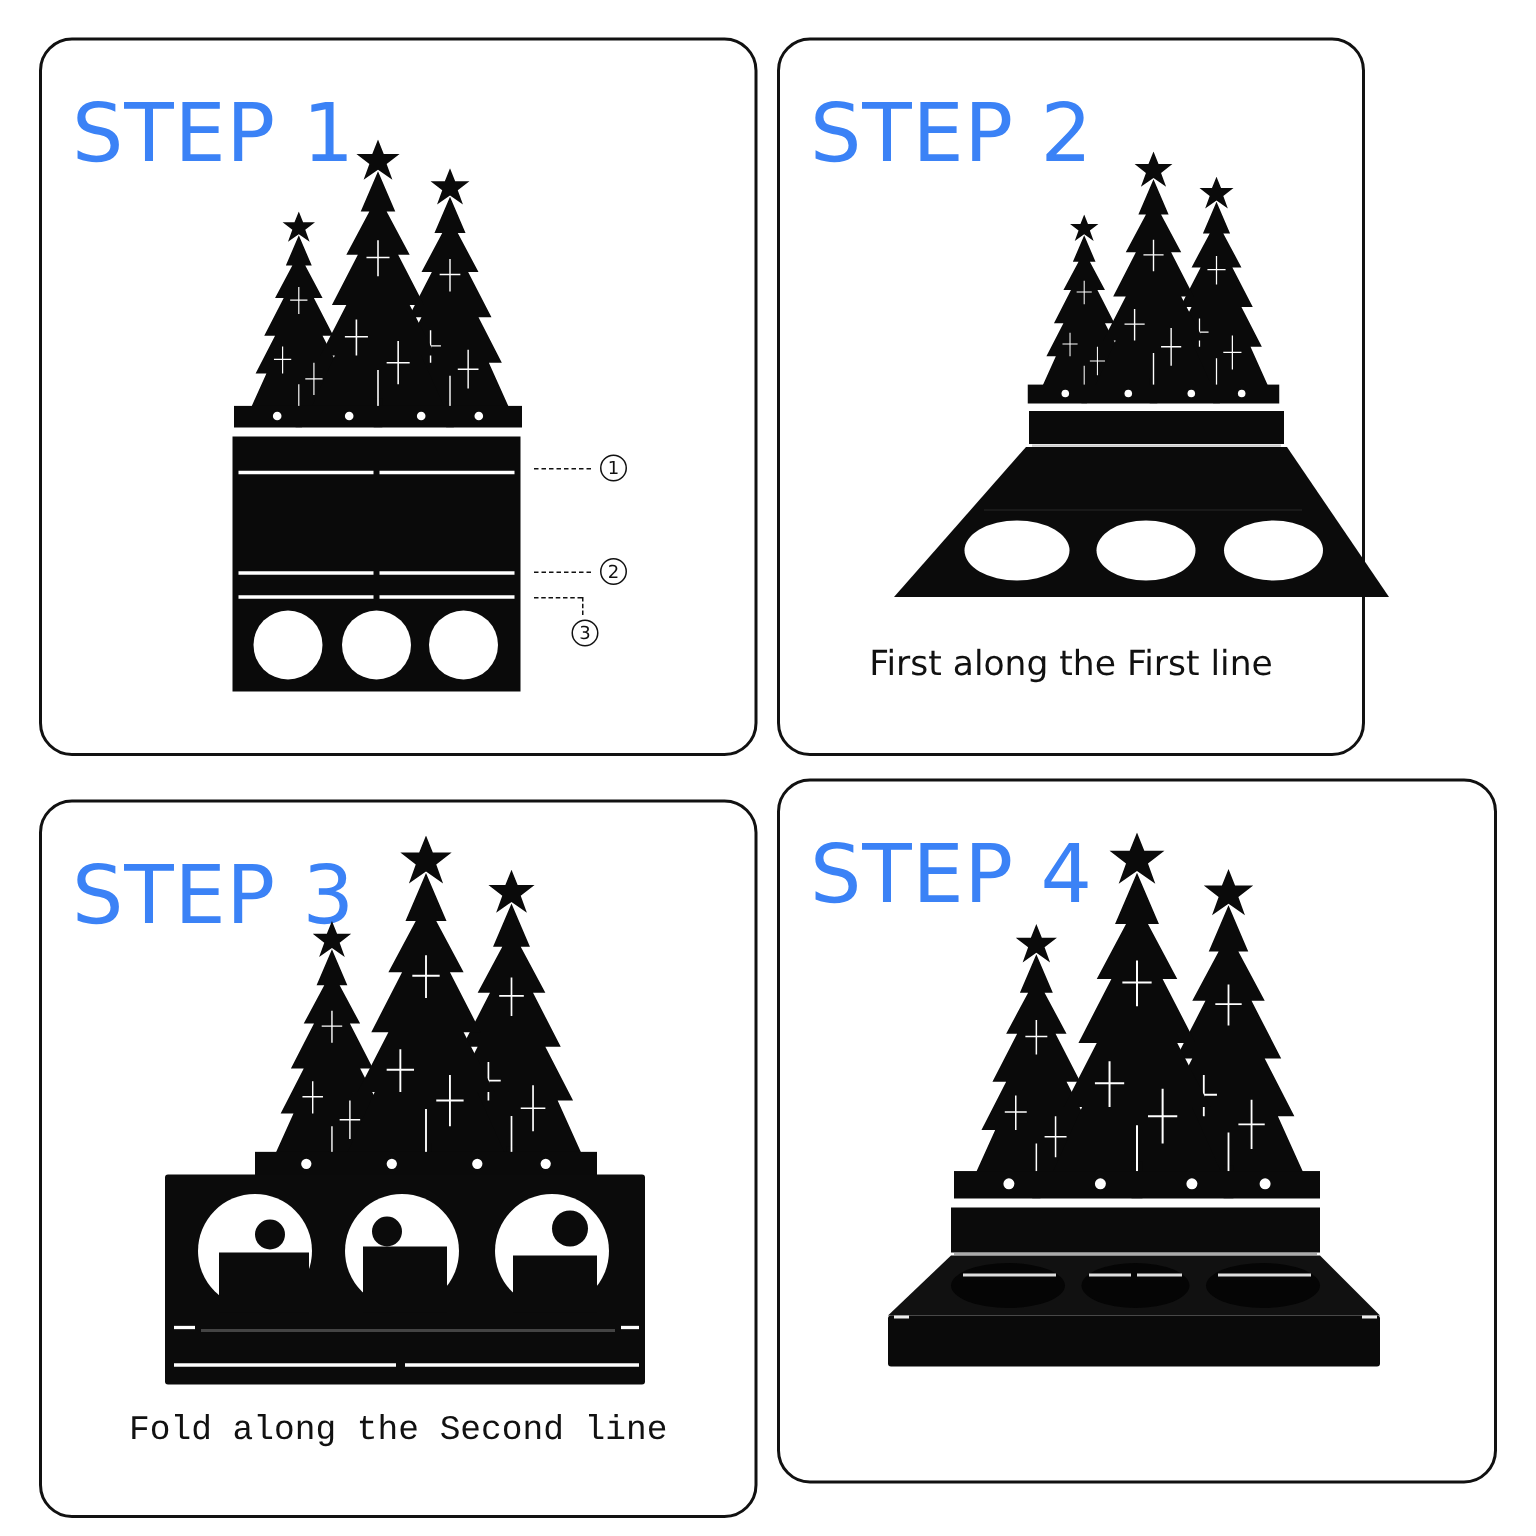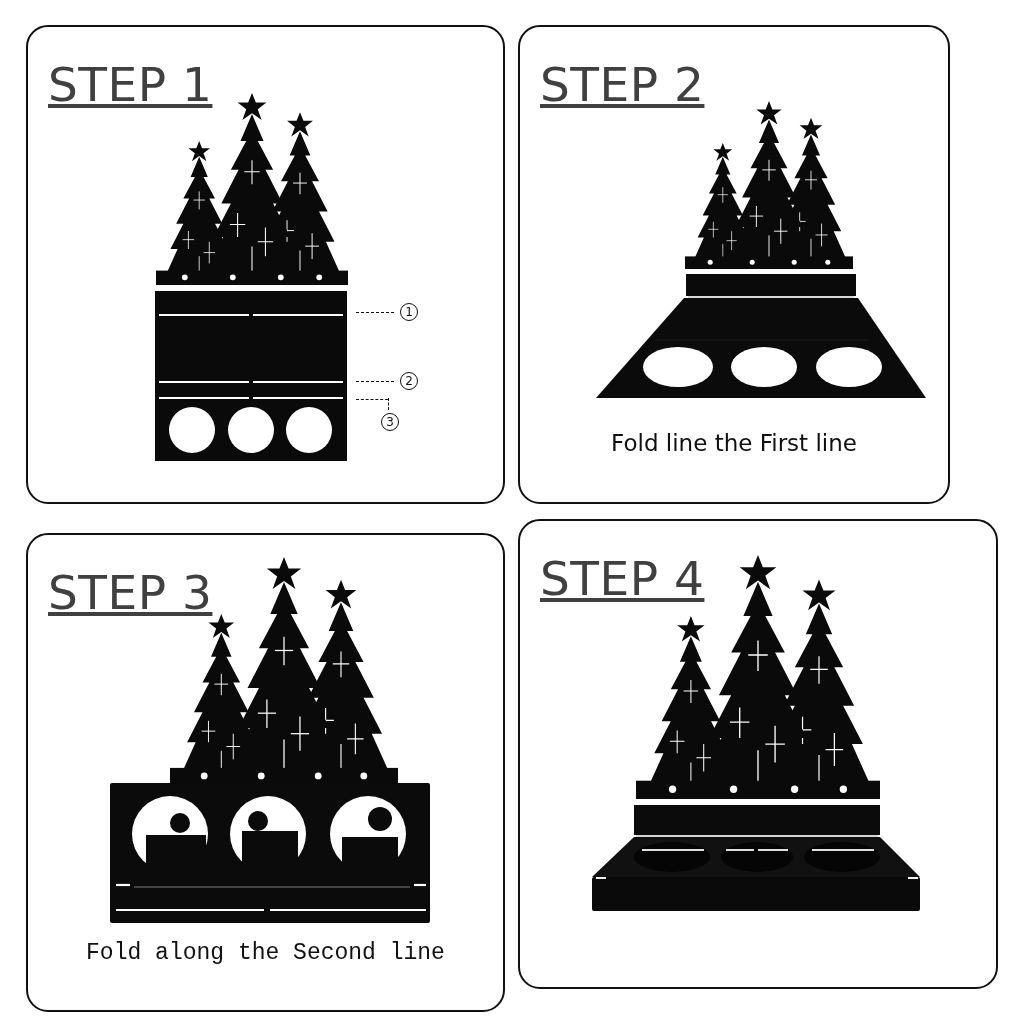"STEP 1" .step-title { color: #404040 -> #3b82f6; font-size: 47px -> 54px; text-decoration: underline -> none }
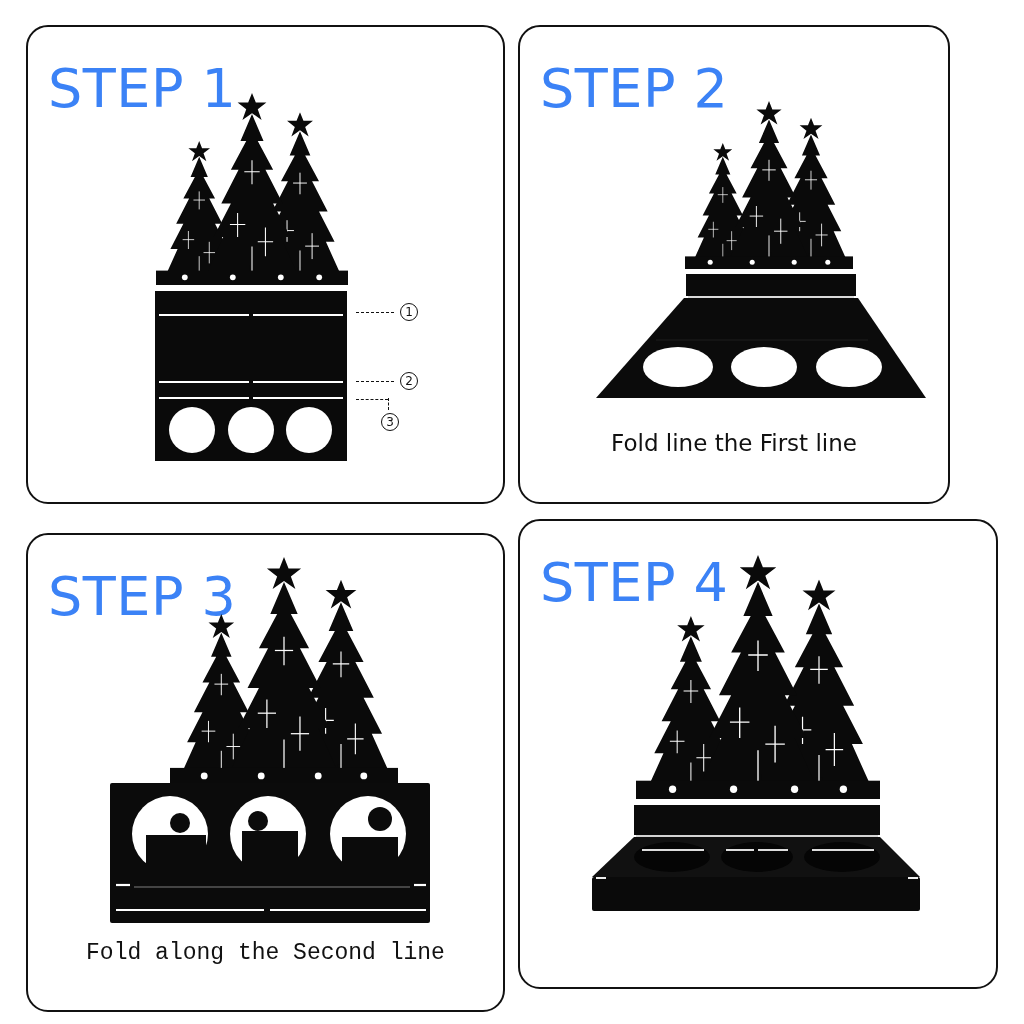"STEP 2" div.panel { width: 432px -> 392px }
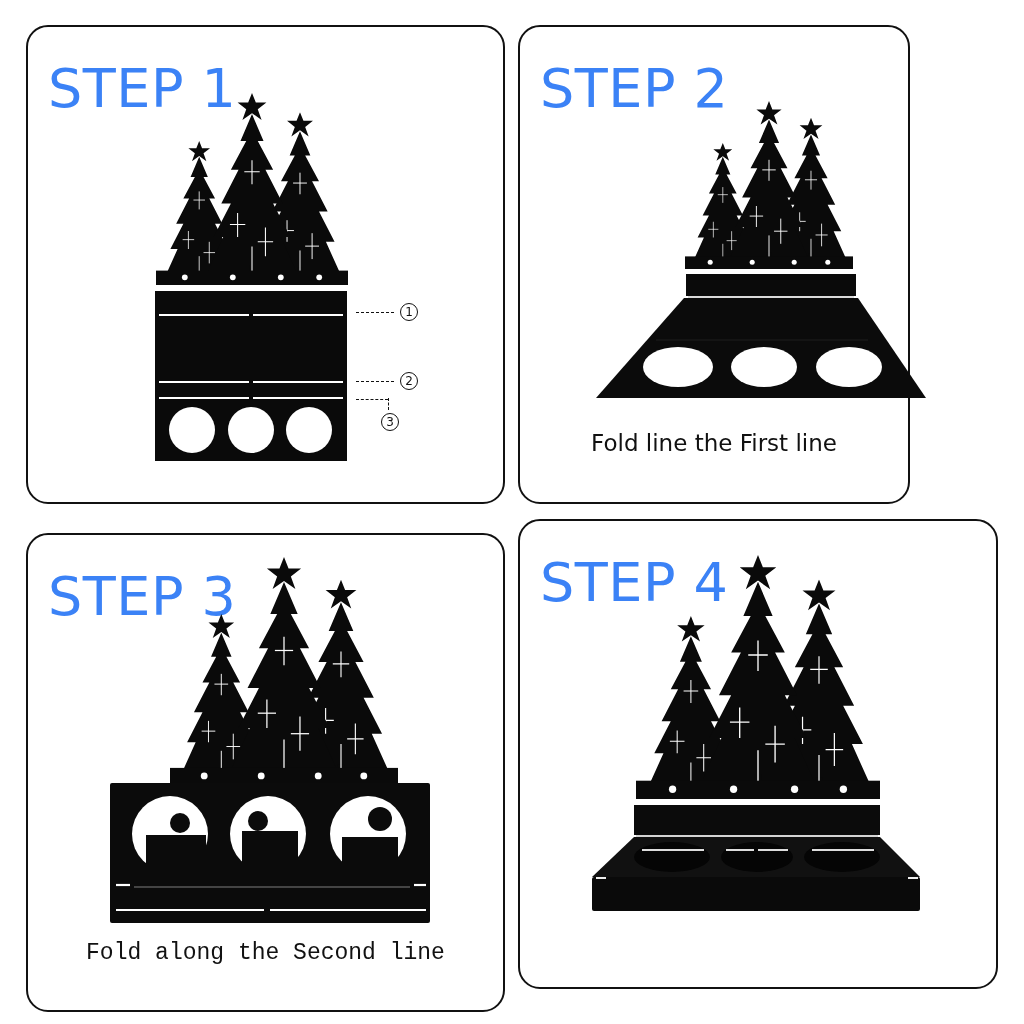"Fold line the First line" div.caption { text: Fold line -> First along }
